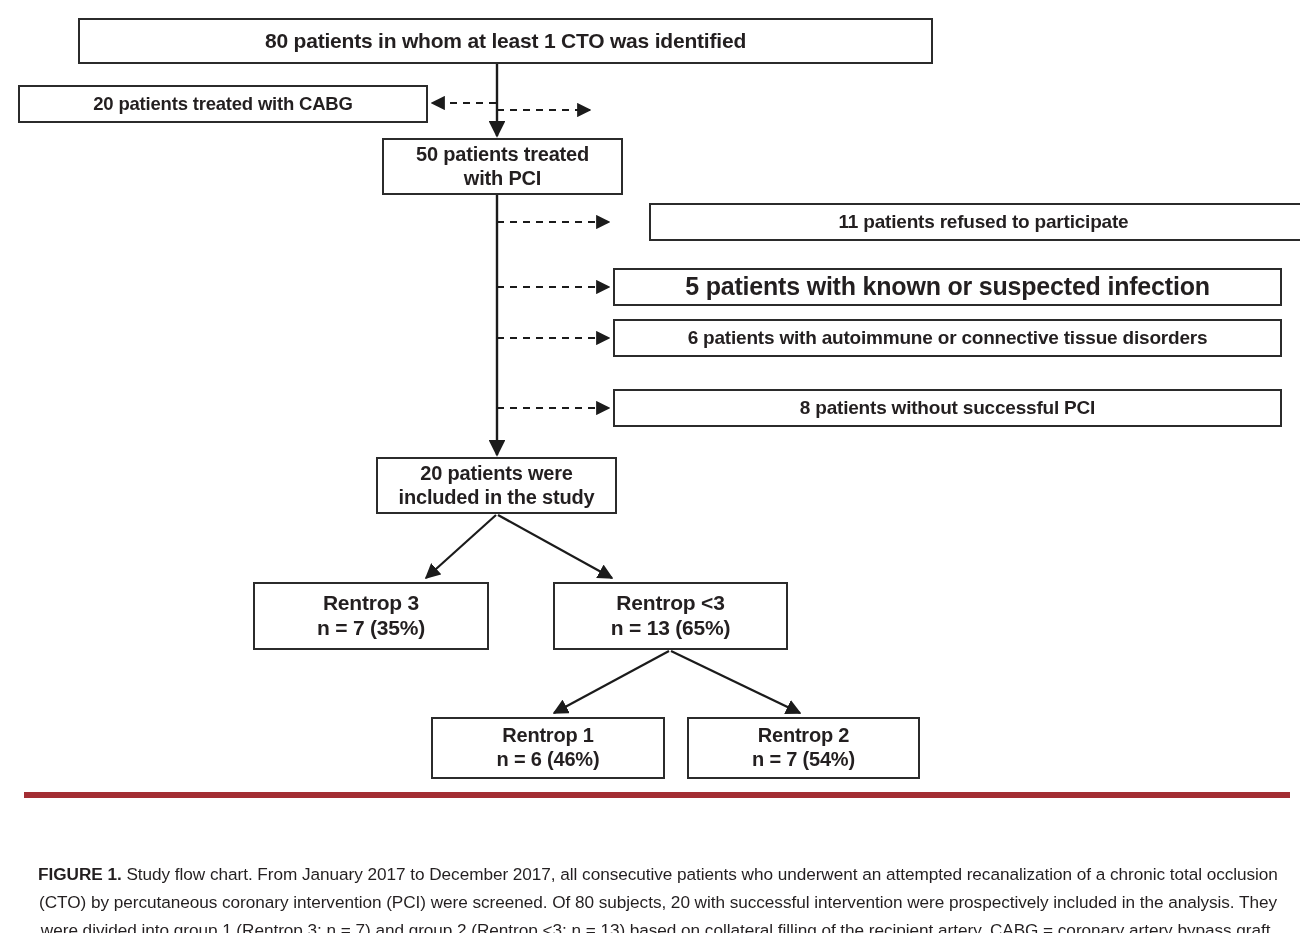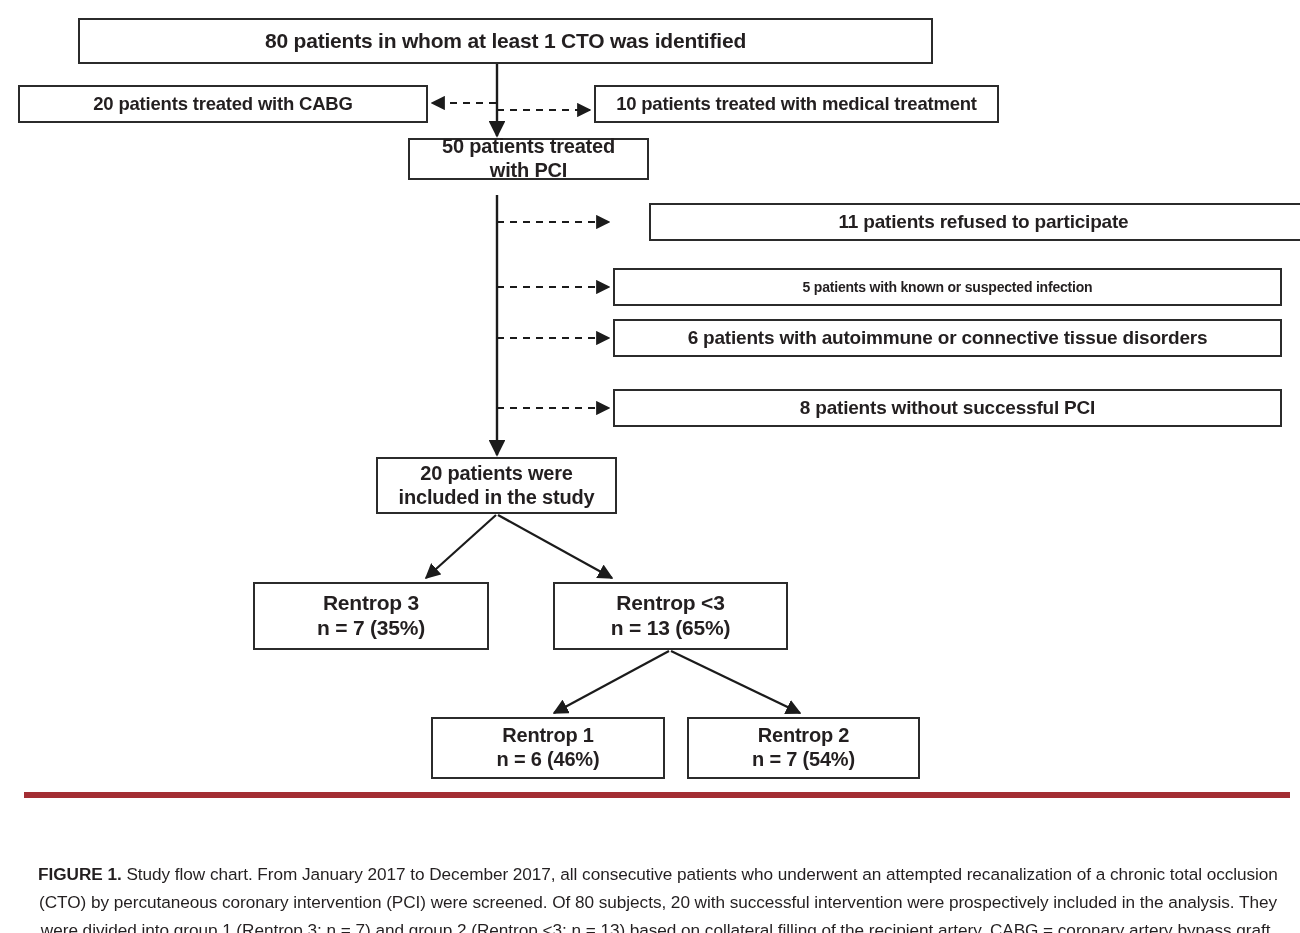"10 patients treated with medical" div.node { html: <div> <span>10 patients treated with medical treatment</span> </div> -> none }
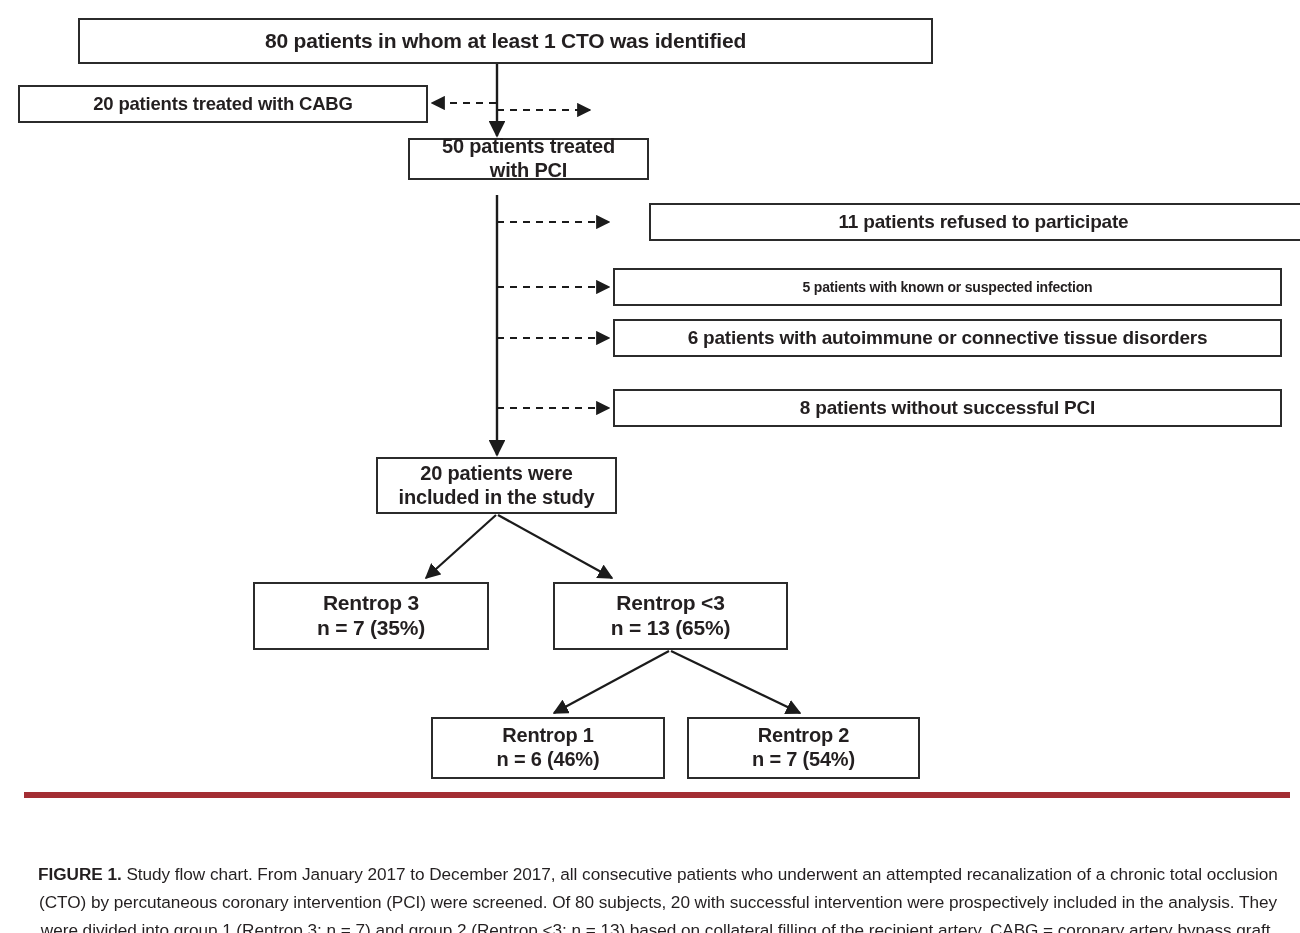"50 patients treated" #node-pci { height: 42px -> 57px; left: 408px -> 382px }
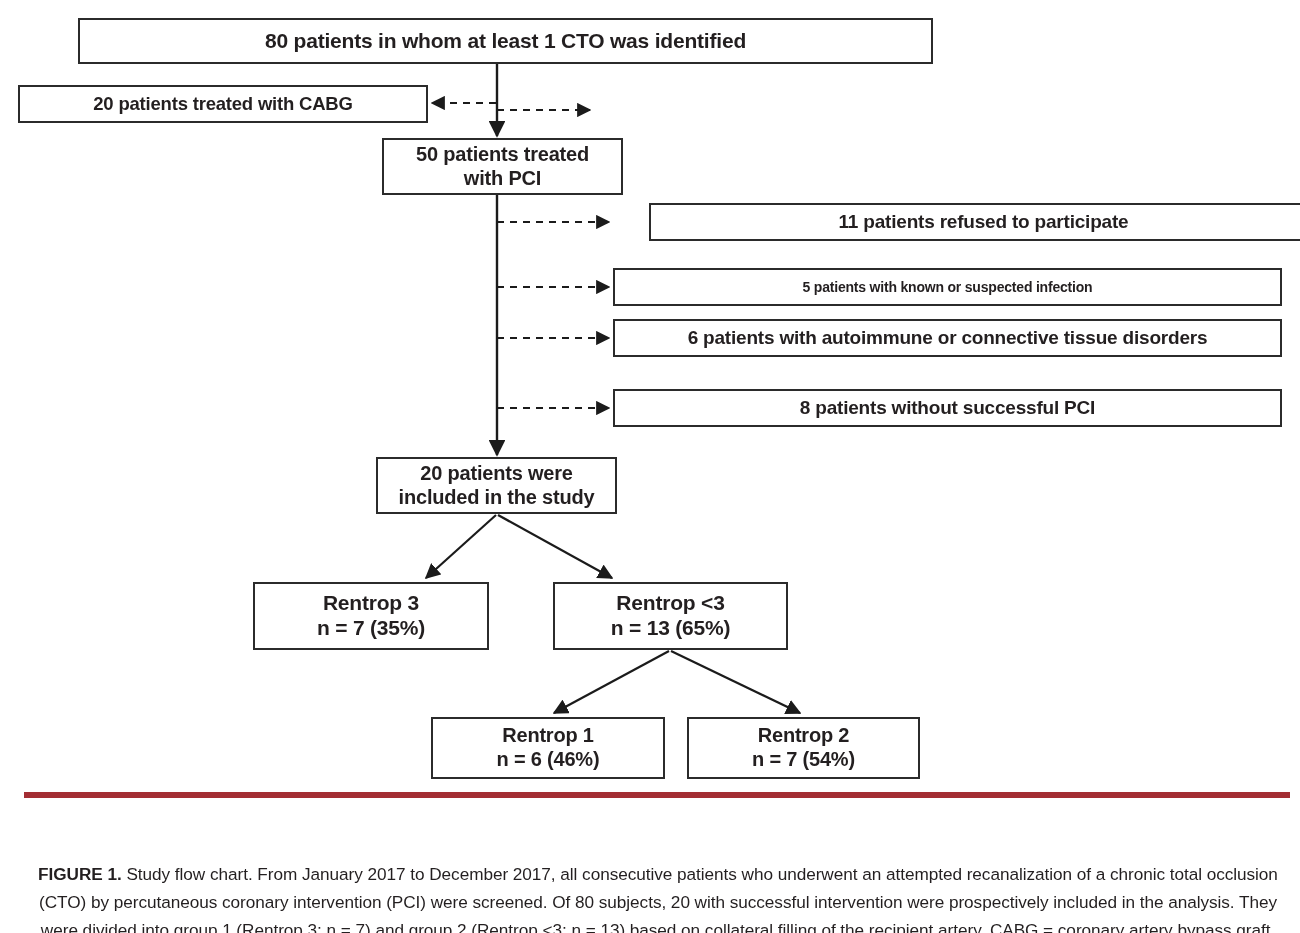"5 patients with known or" #node-infection { font-size: 14px -> 25px }
